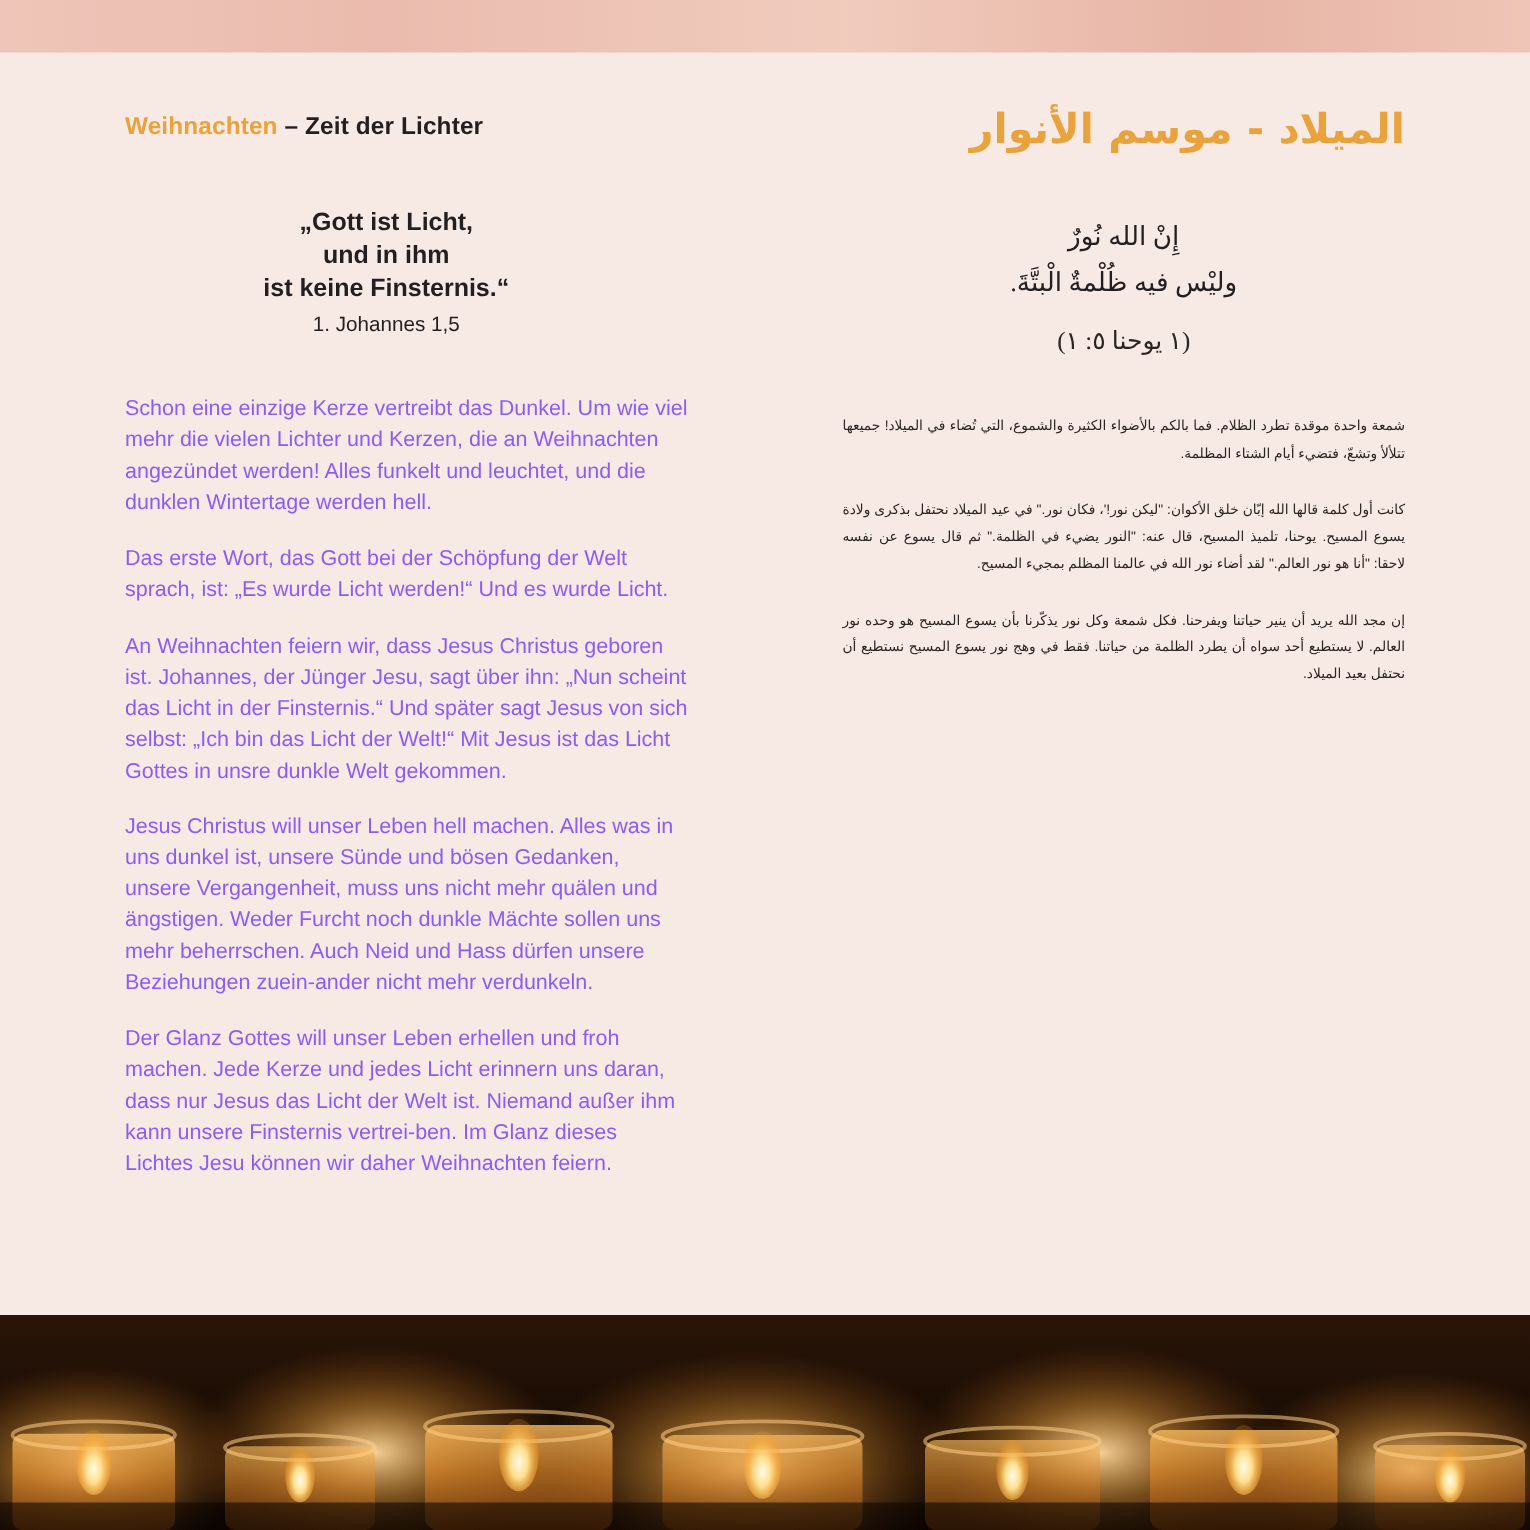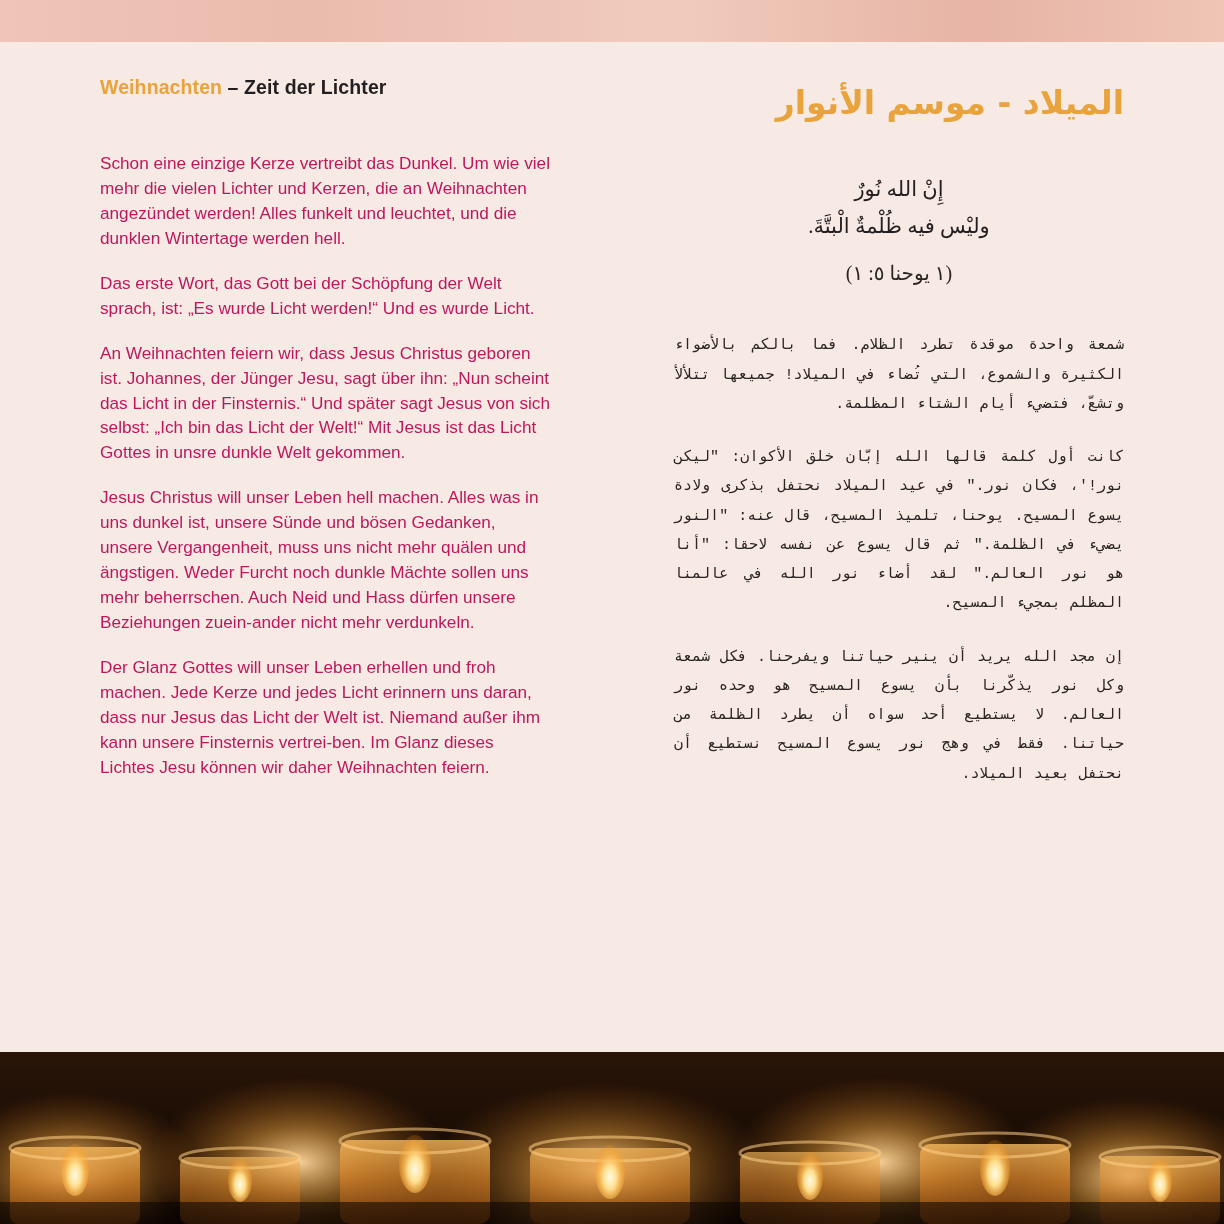"Weihnachten – Zeit der Lichter" .col-de { padding: 34px 62px 0 100px -> 48px 62px 0 100px }
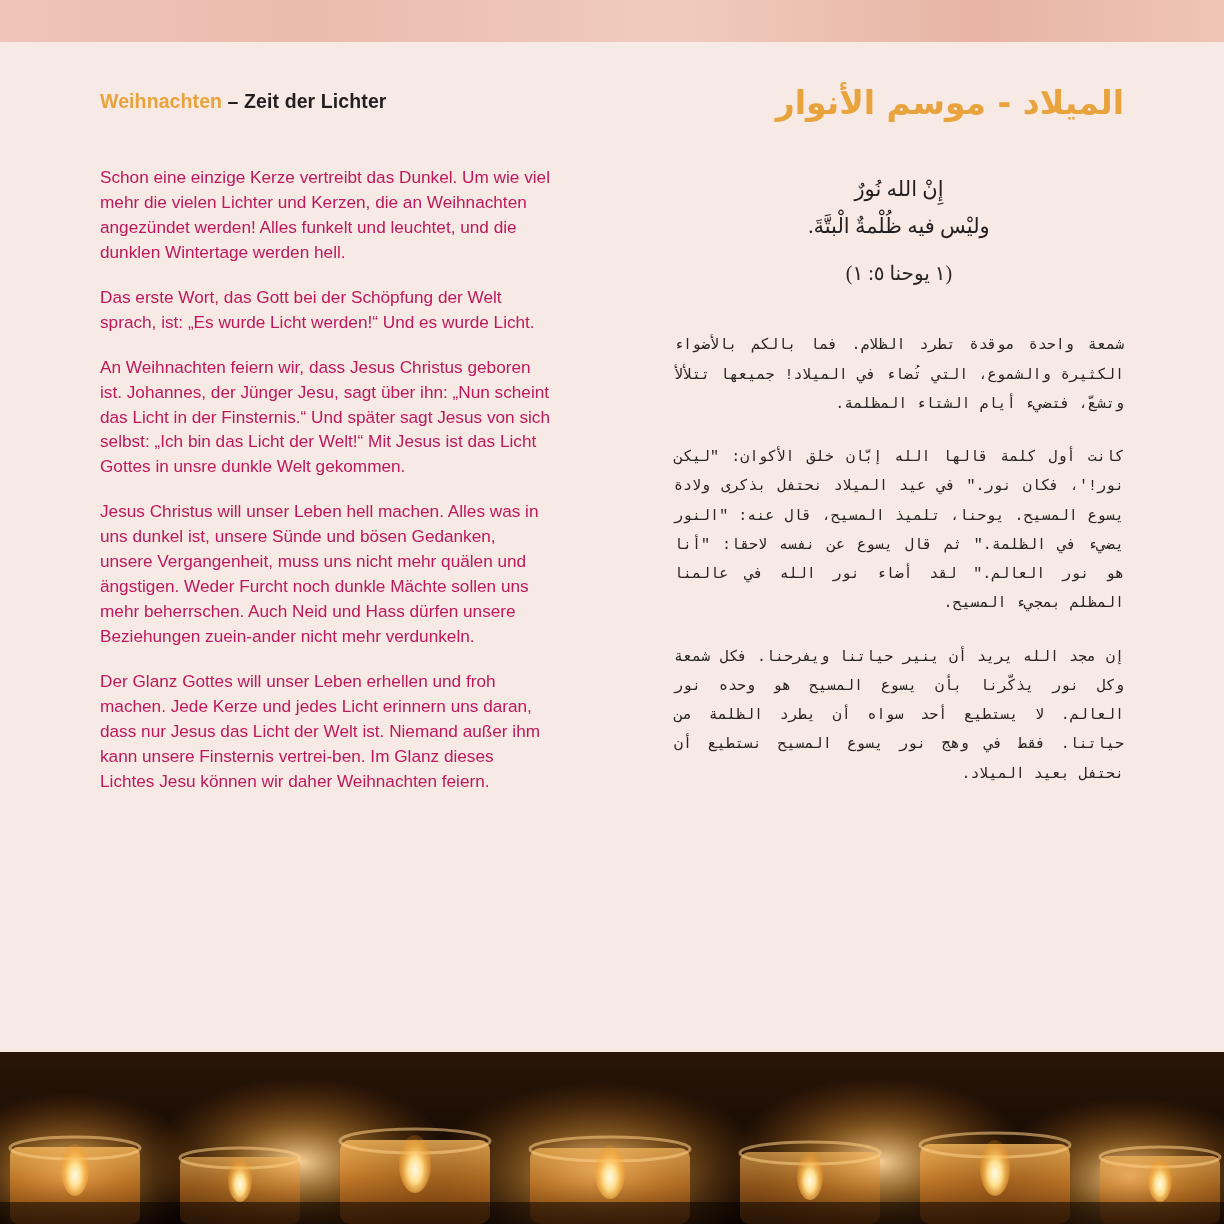"„Gott ist Licht," div.verse { html: none -> <div> <div>„Gott ist Licht,</div> <div>und in ihm</div> <div>ist keine Finsternis.“</div> <div>1. Johannes 1,5</div> </div> }
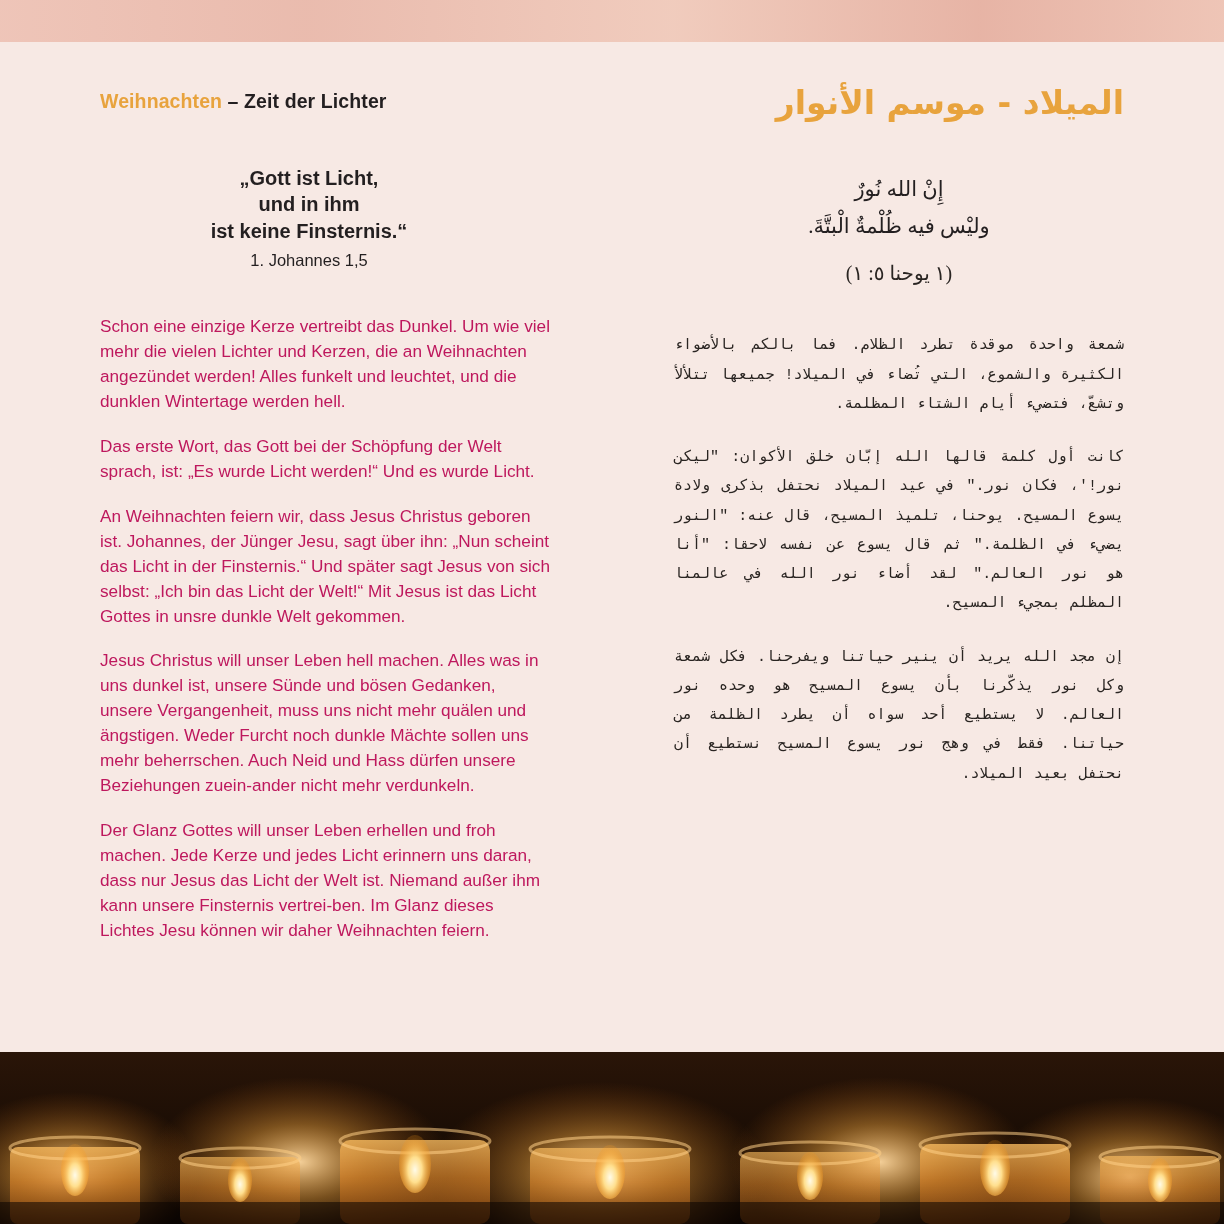"Schon eine einzige Kerze vertreibt" .body-p { color: #be185d -> #8b5cf6 }
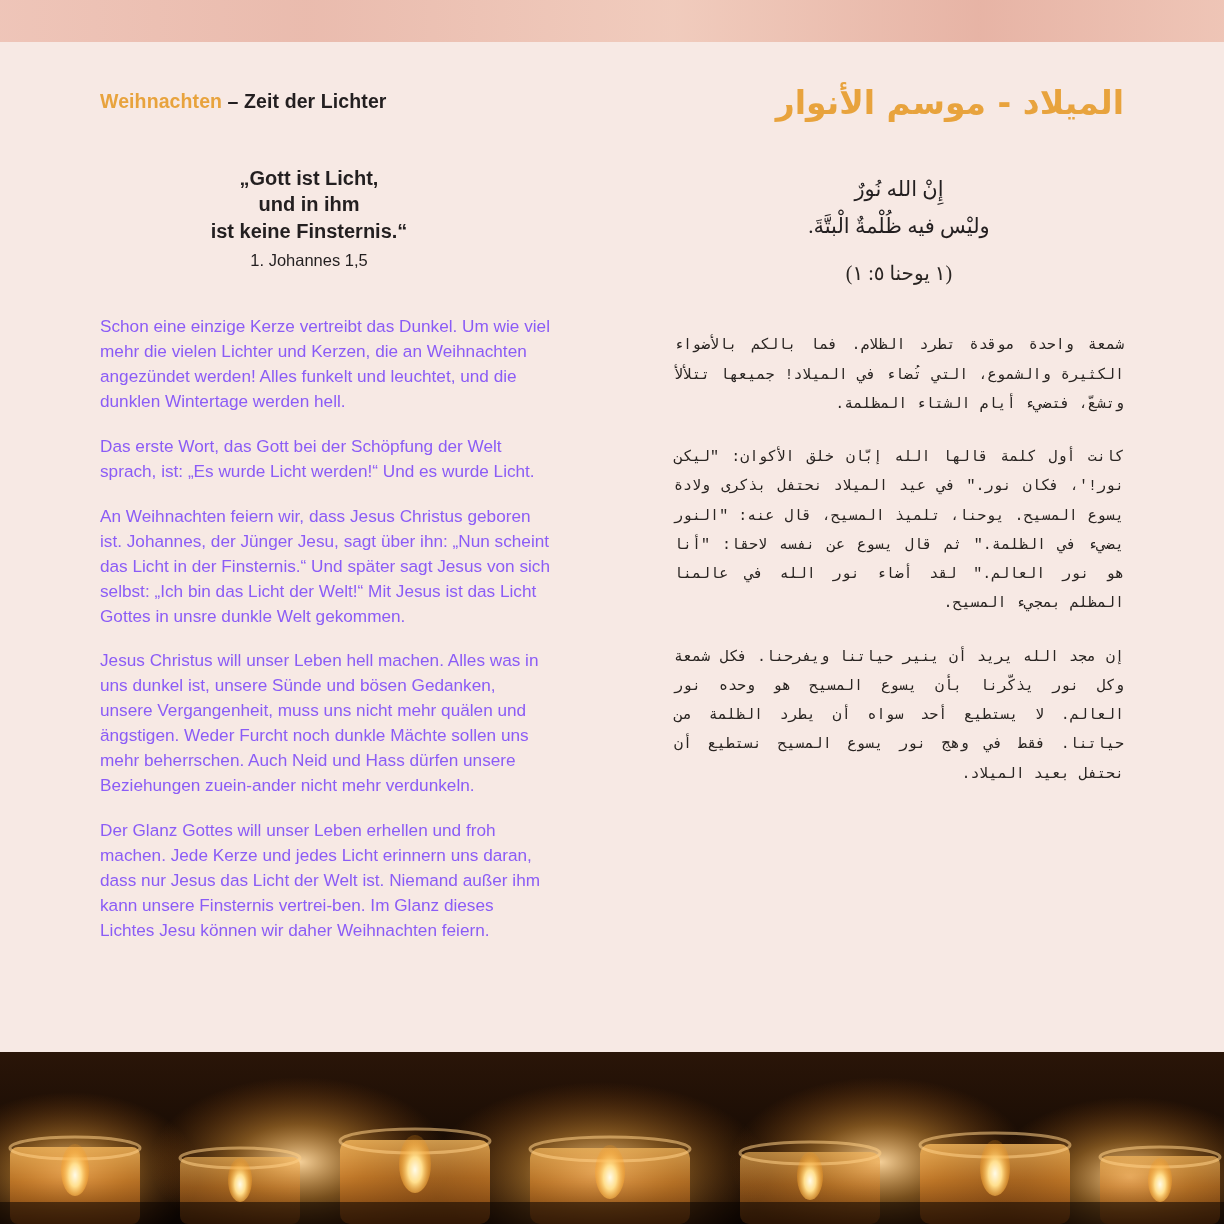"شمعة واحدة موقدة تطرد الظلام." .ar-p { font-family: Liberation Mono, monospace -> Liberation Sans, sans-serif; font-size: 15px -> 11px }
